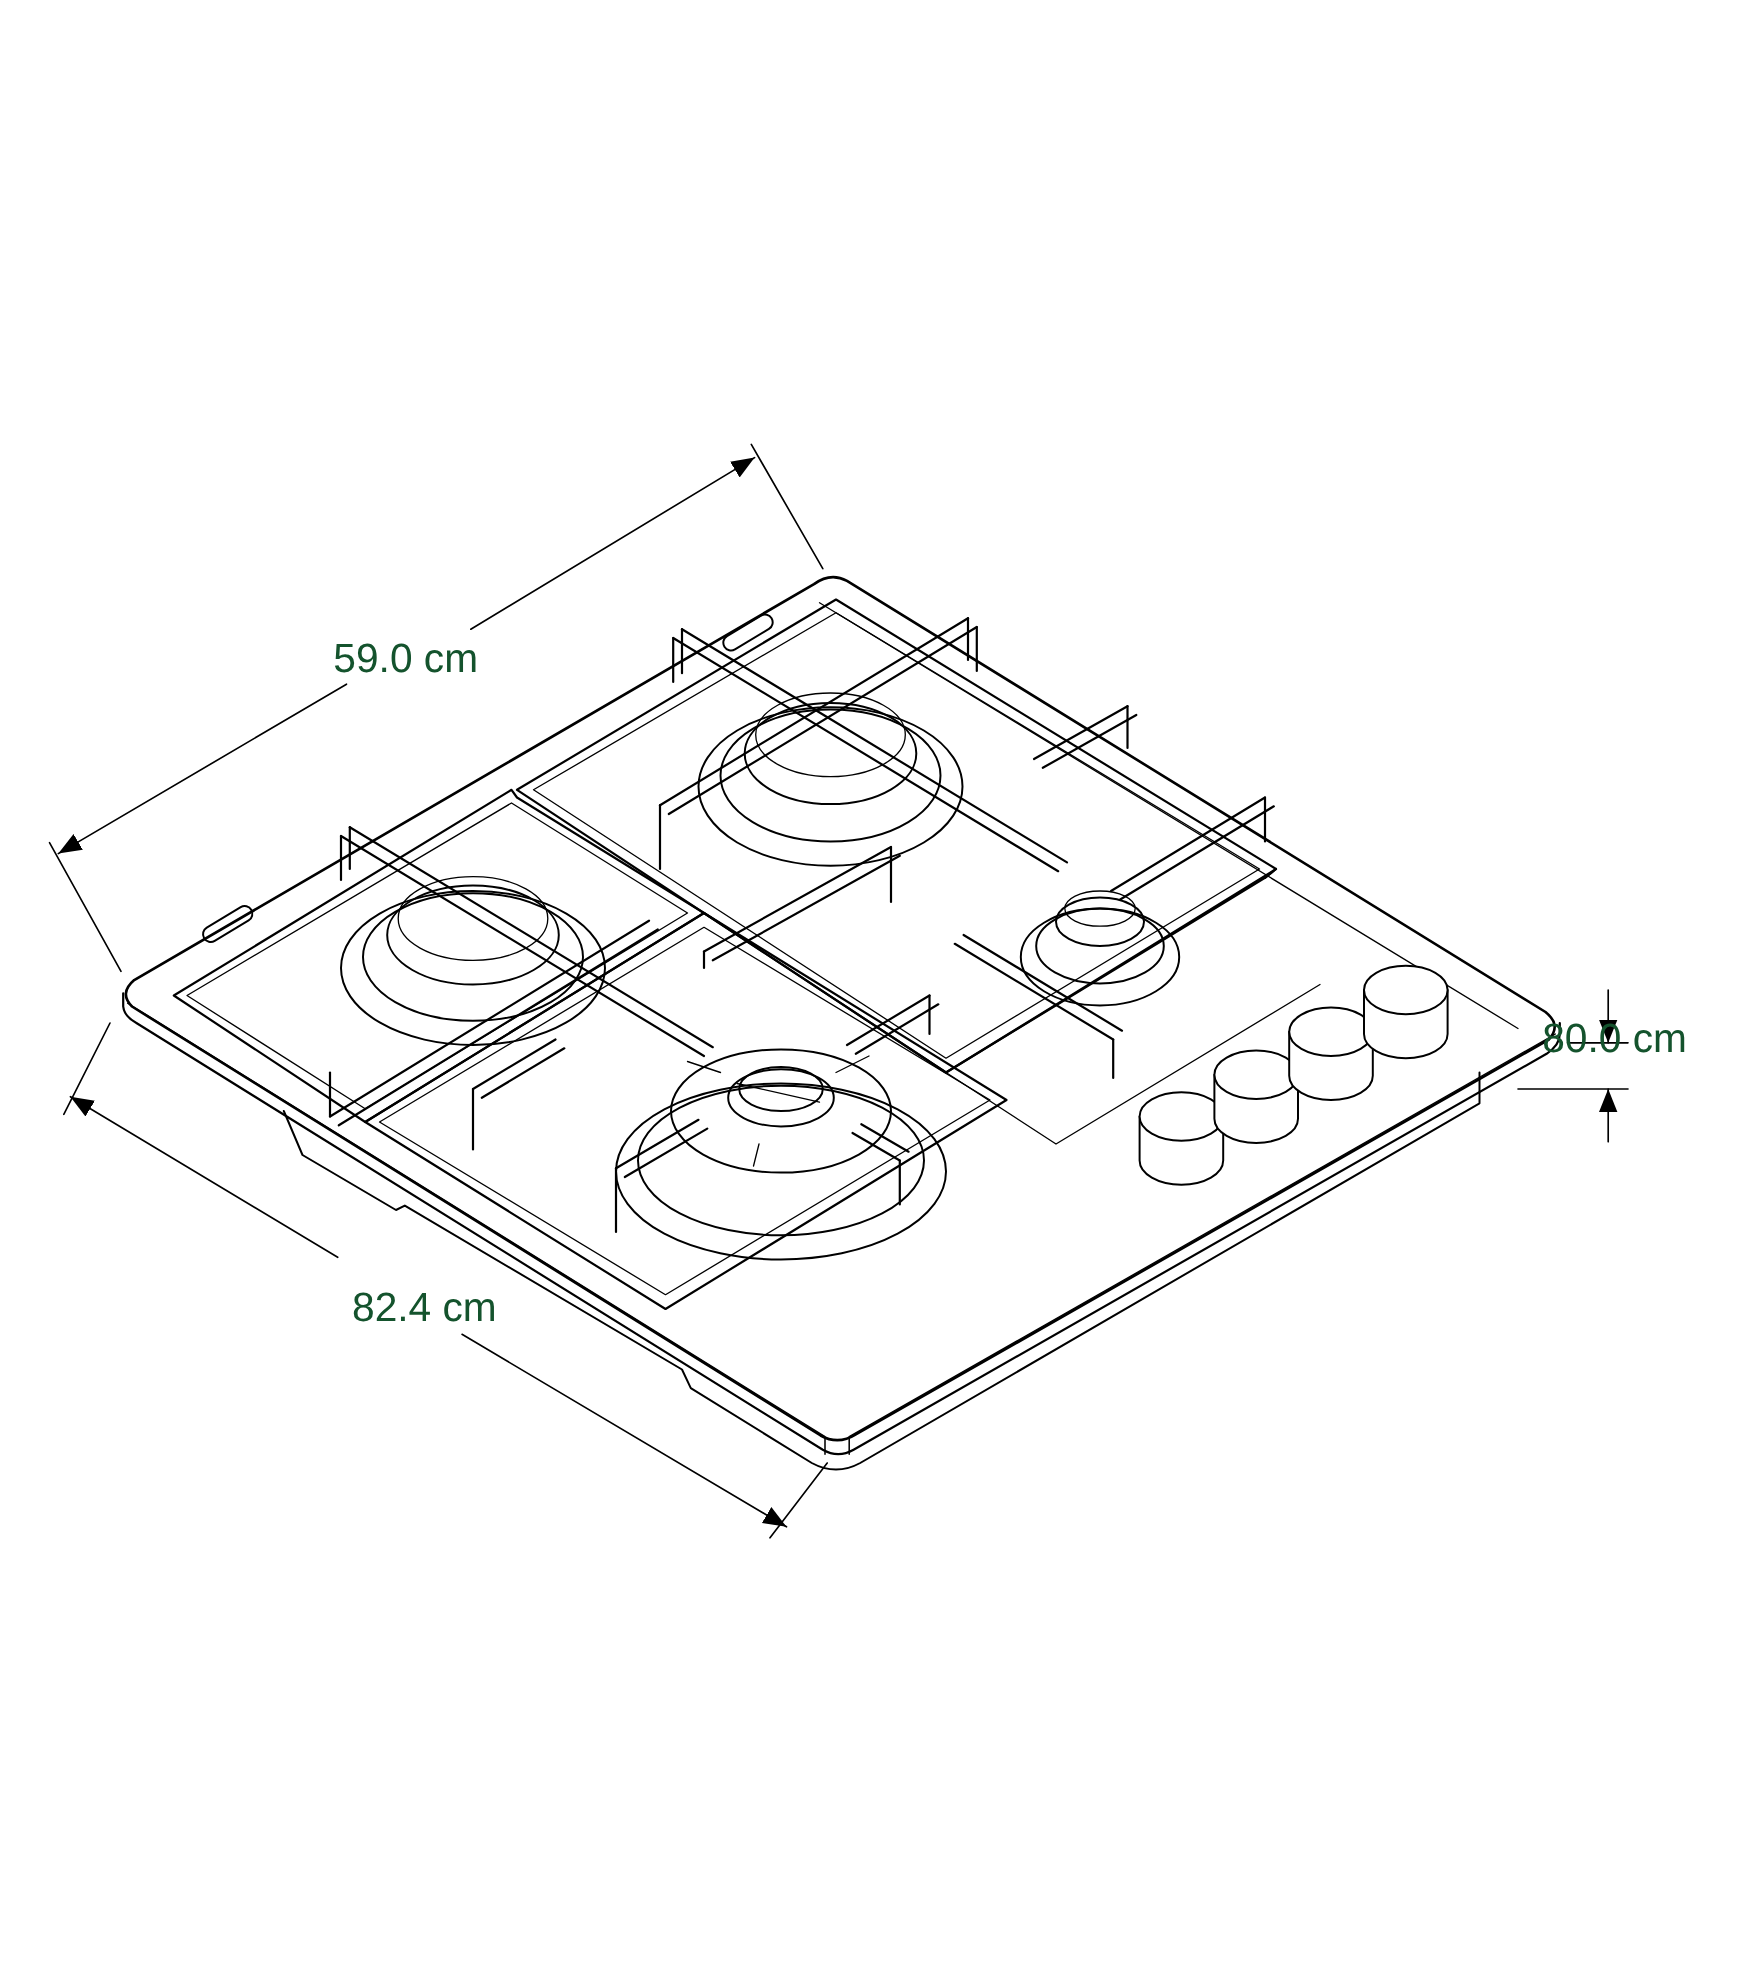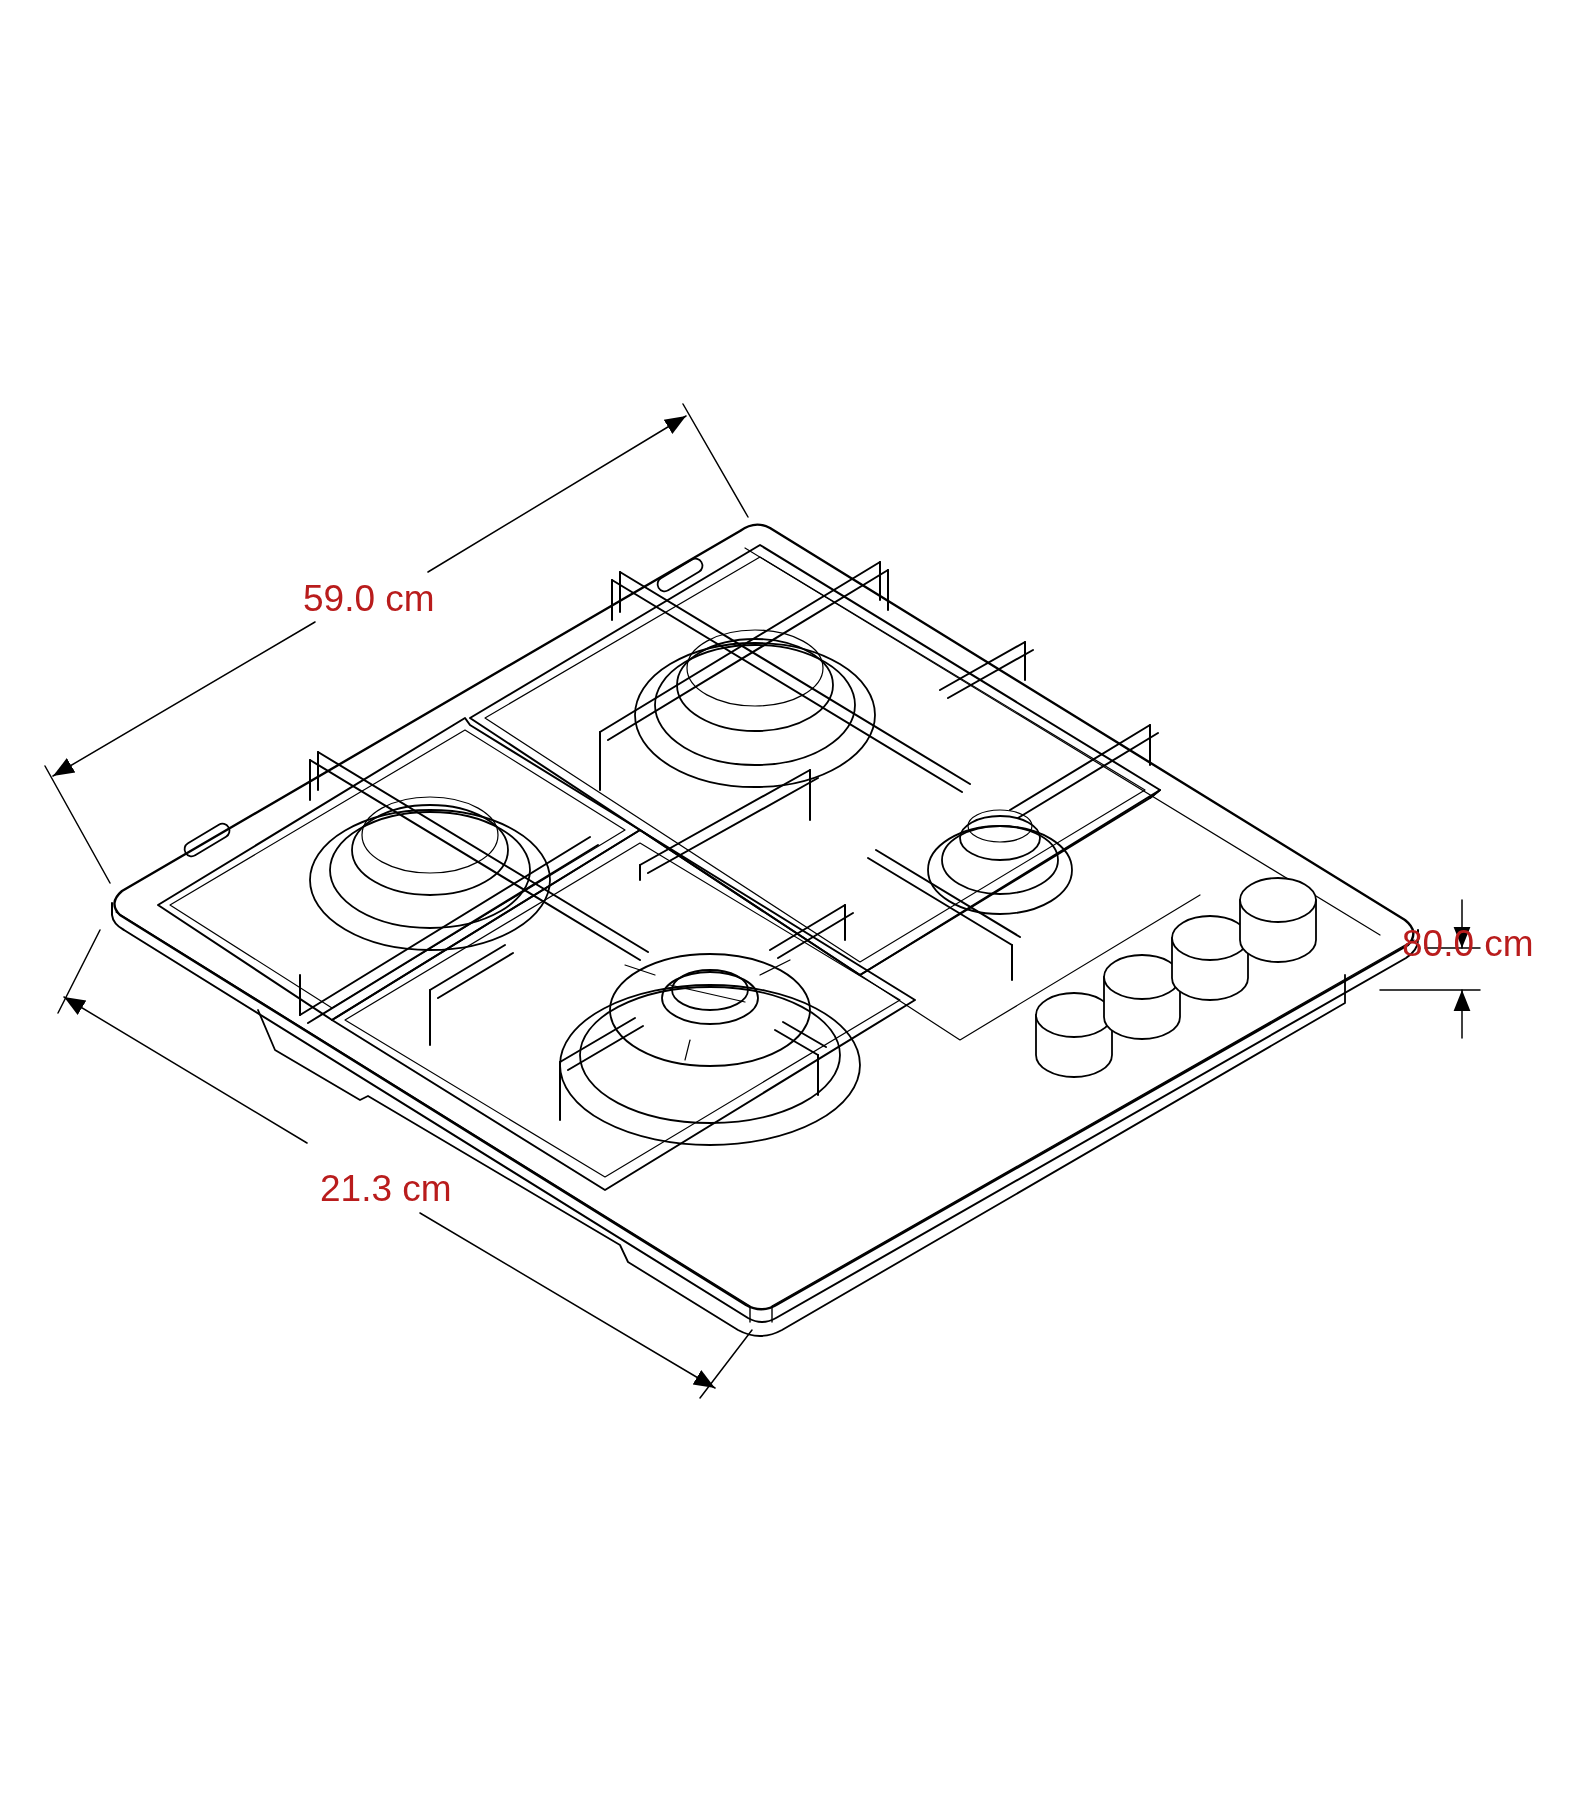"59.0 cm" .dim-label { color: #b91c1c -> #14532d }
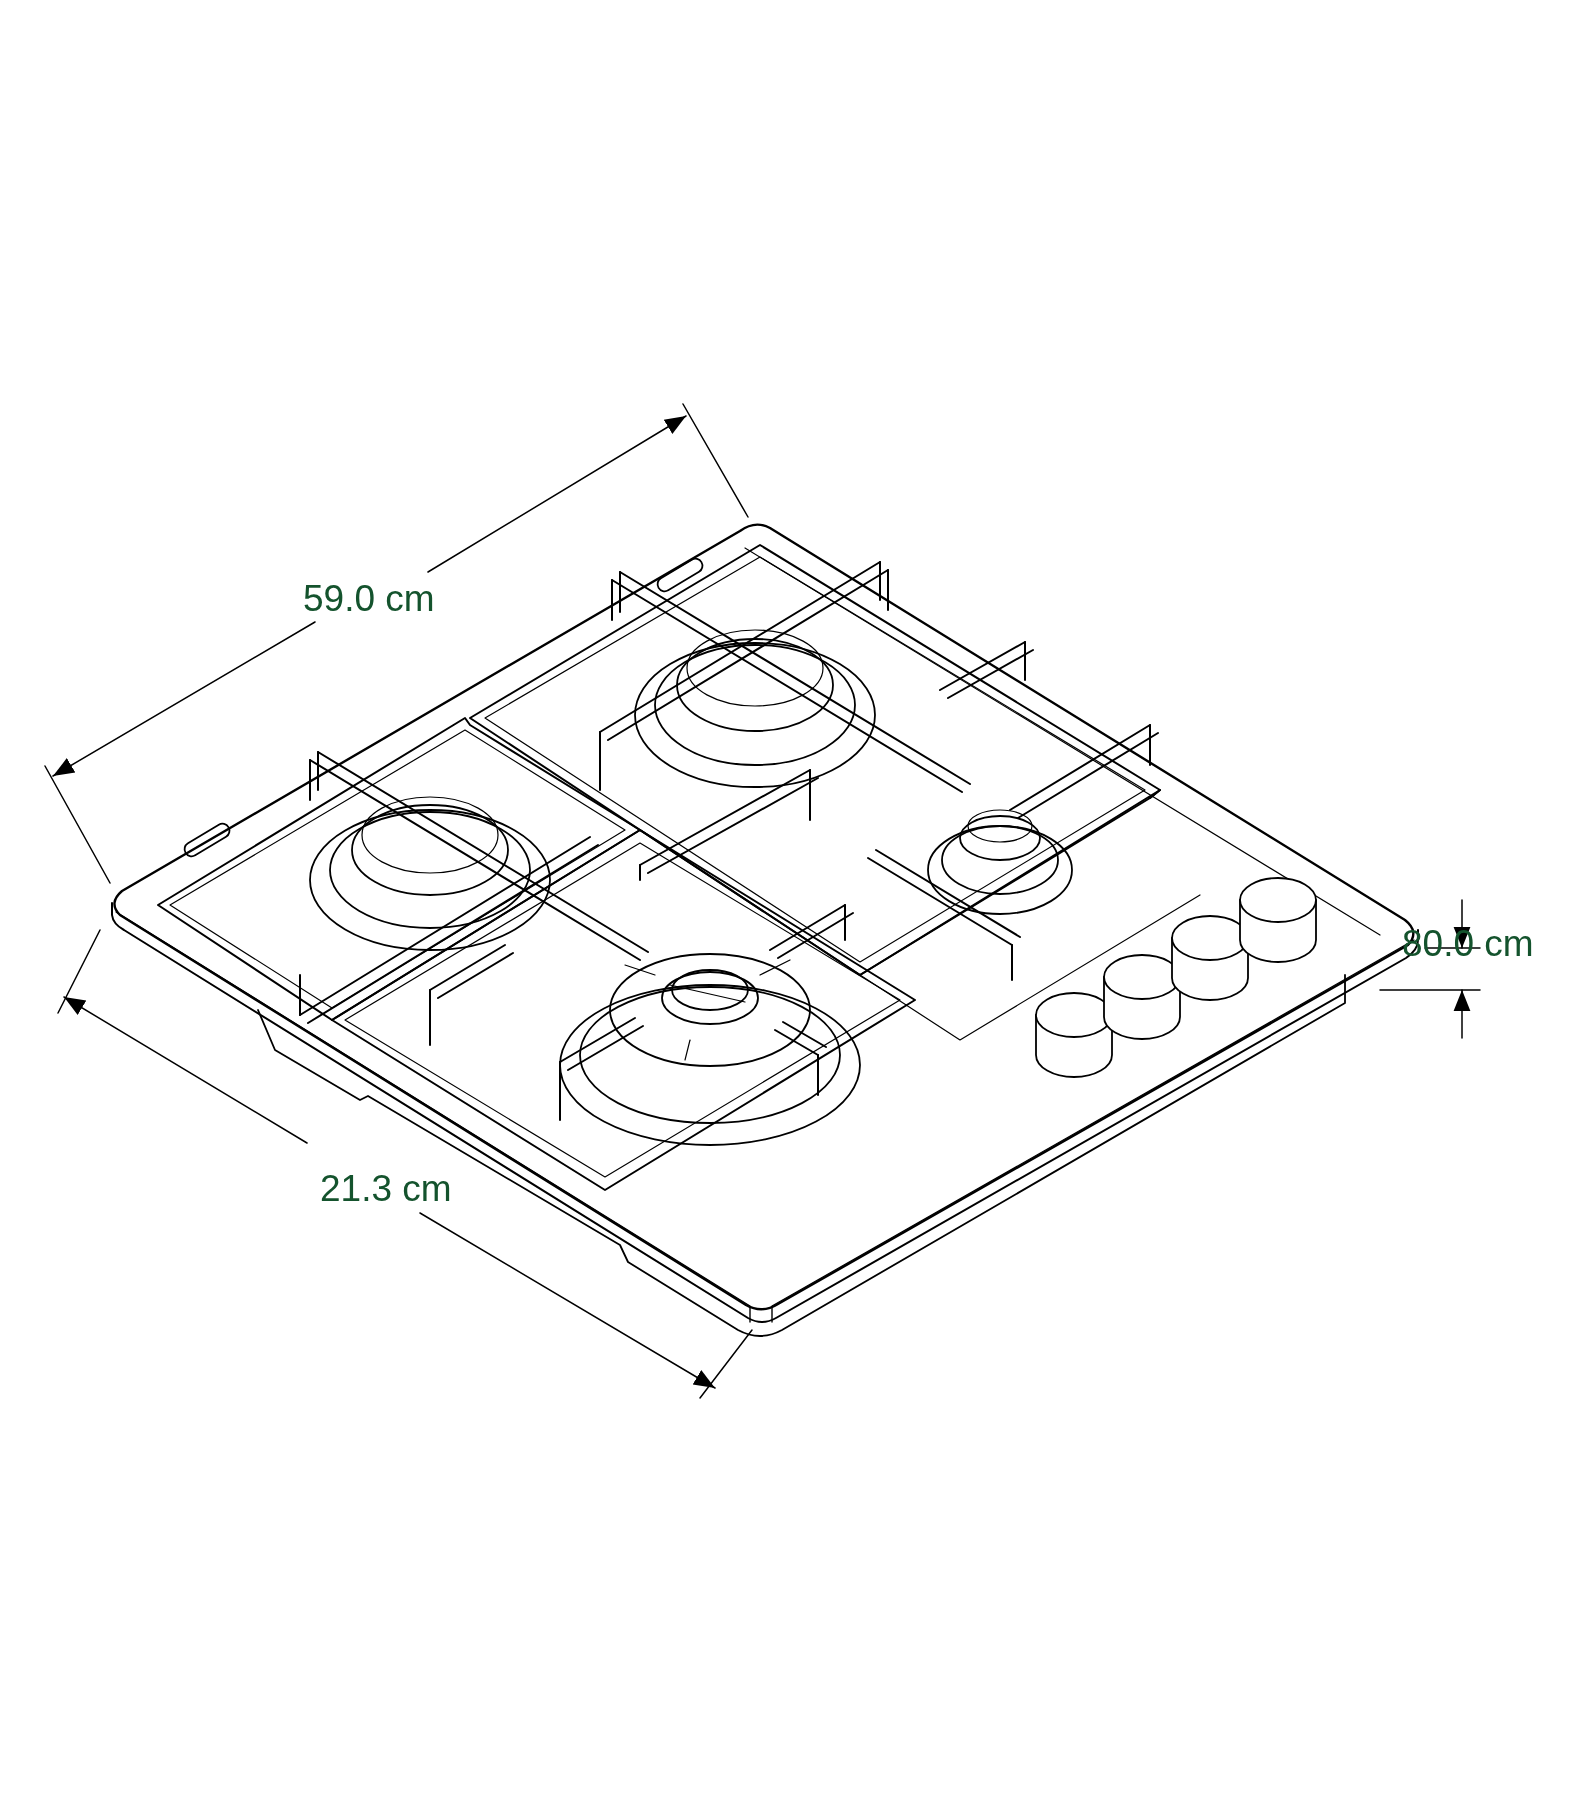"21.3 cm" div.dim-label { text: 21.3 -> 82.4 }
